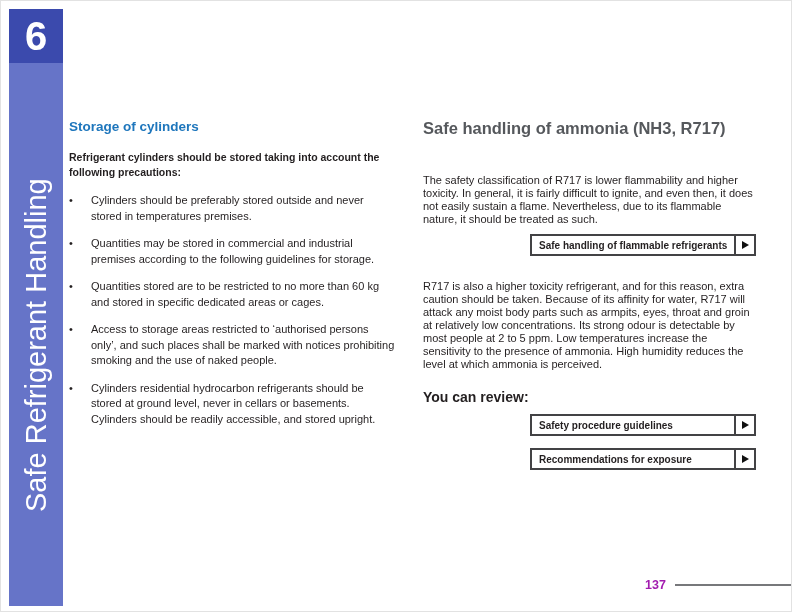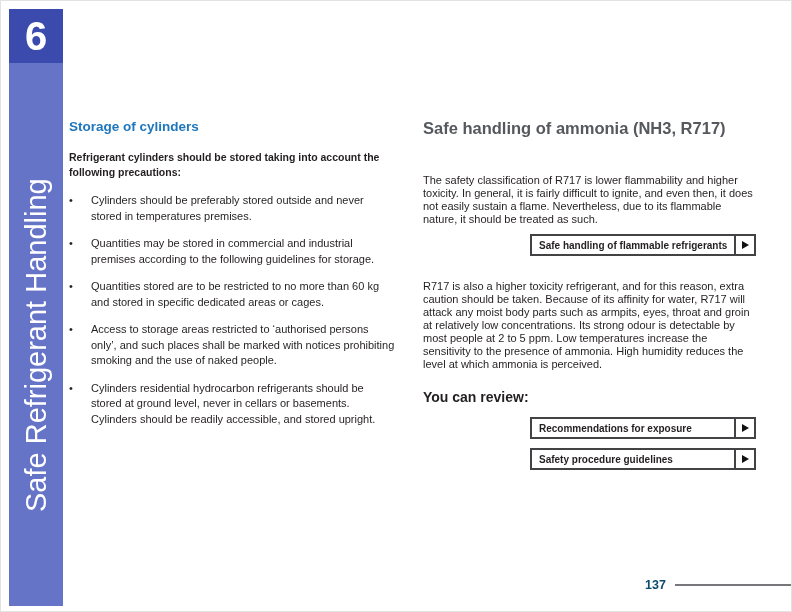"Recommendations for exposure" div.link-button { order: before "Safety procedure guidelines" -> after "Safety procedure guidelines" }
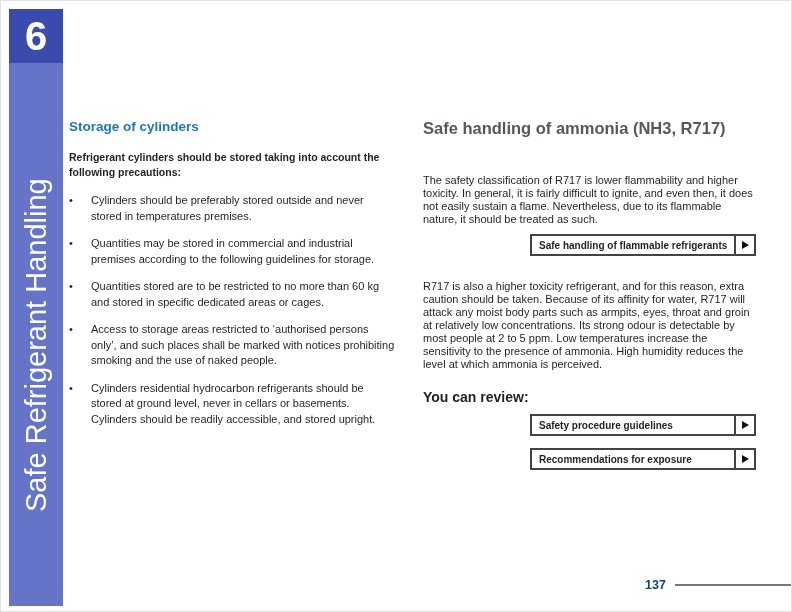"137" .page-num { color: #0c4a6e -> #a21caf }
